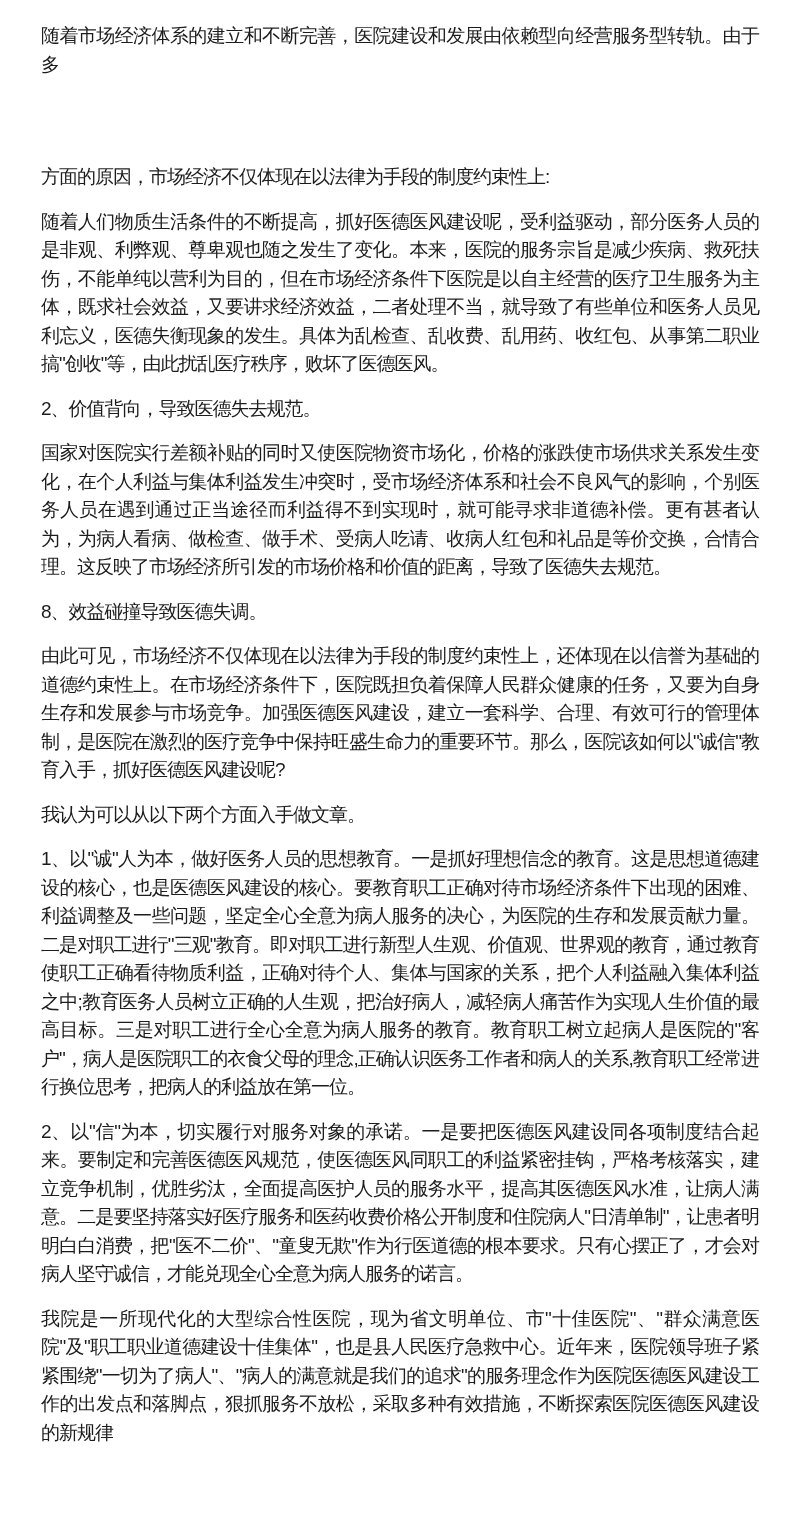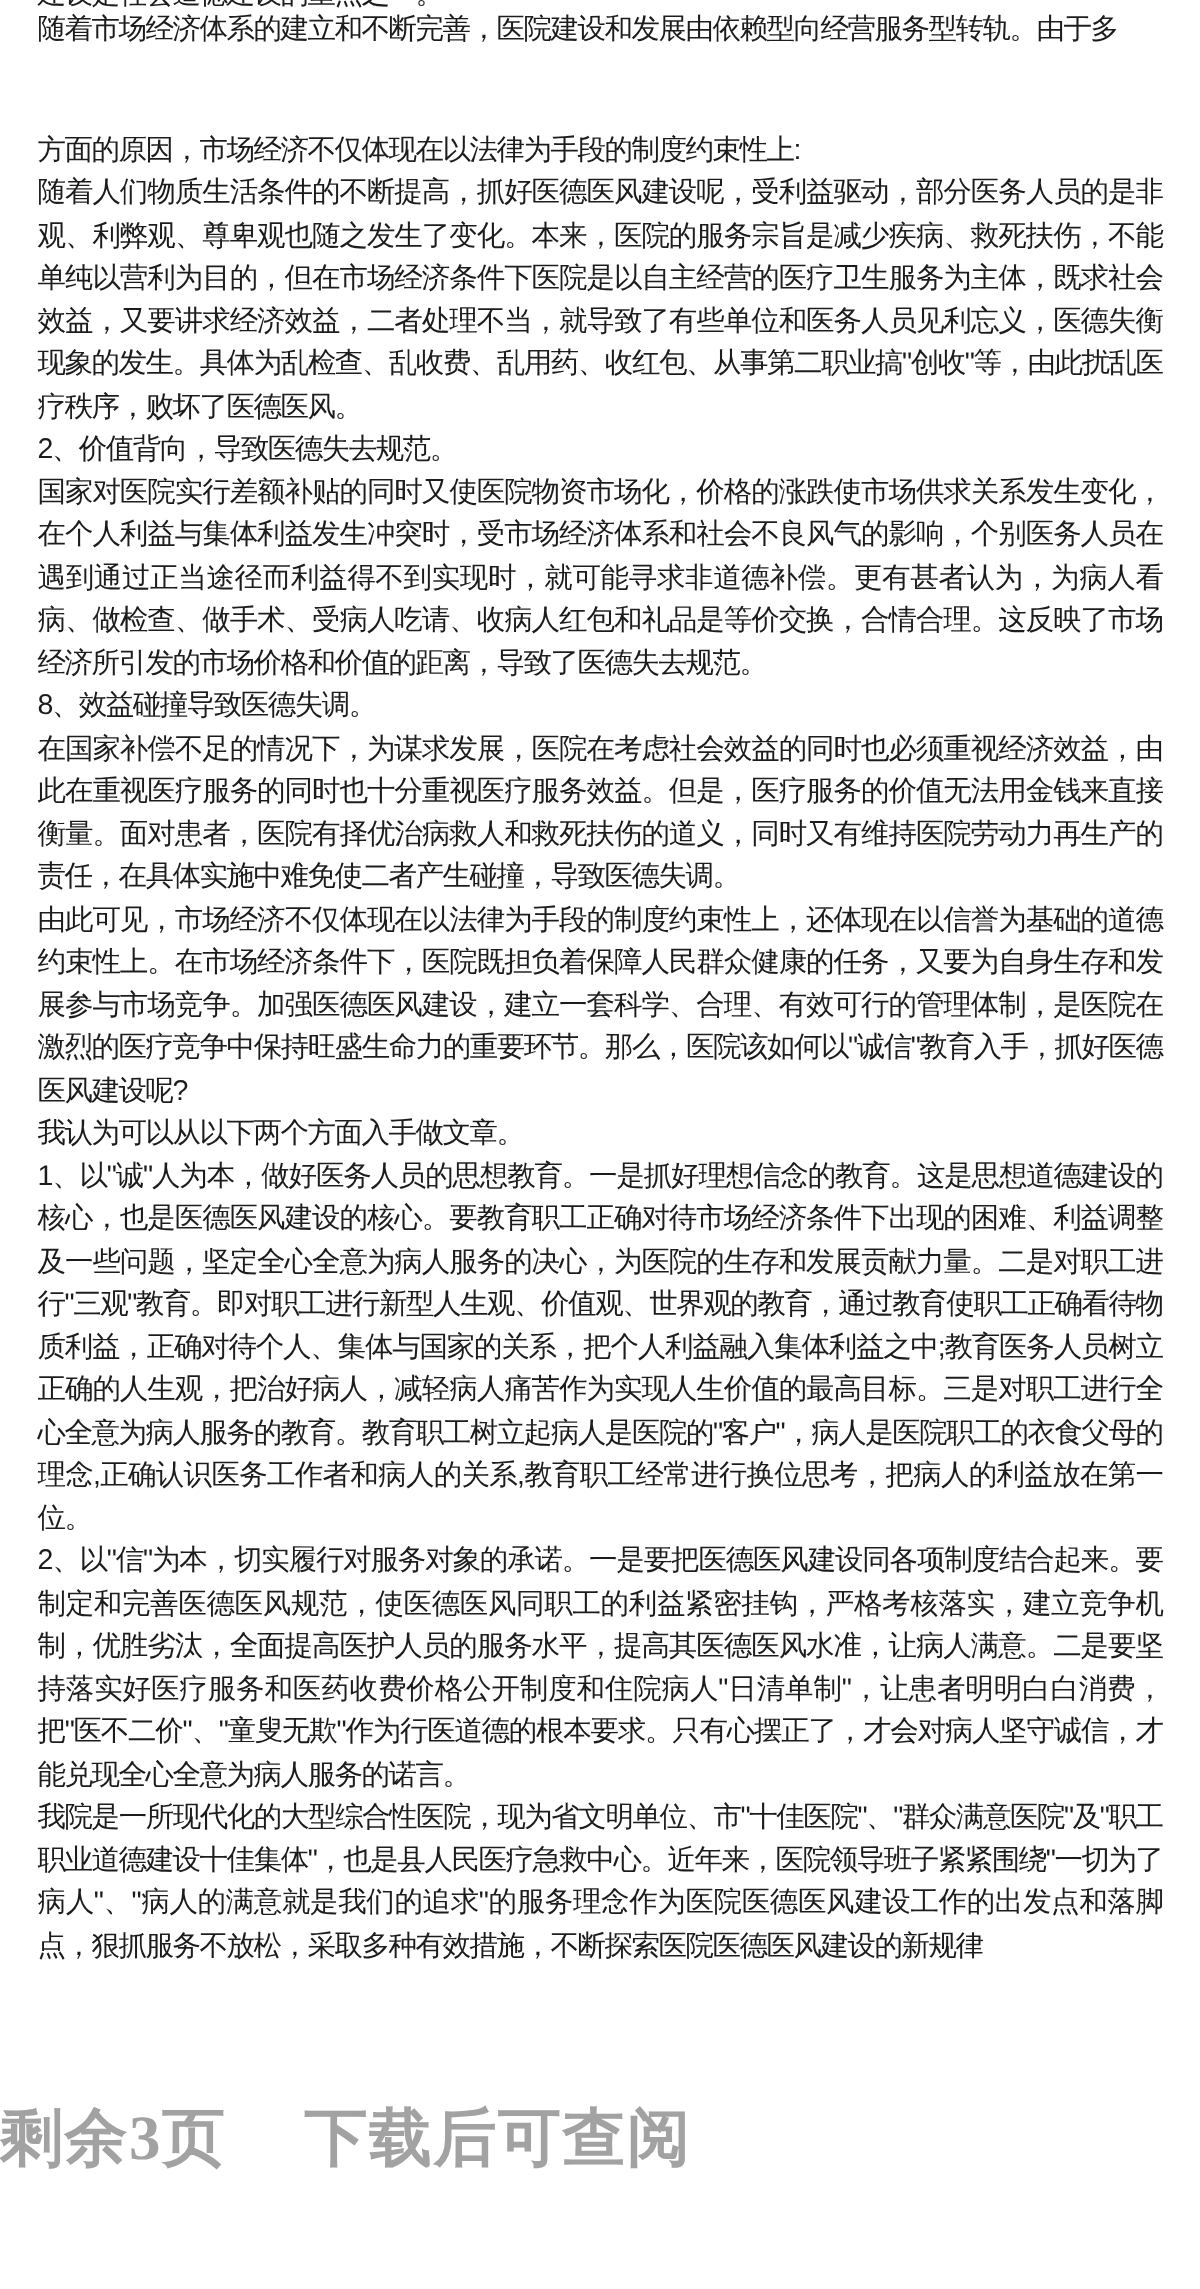"随着市场经济体系的建立和不断完善，医院建设和发展由依赖型向经营服务型转轨。由于多" .para { margin: 0 -> 16px }
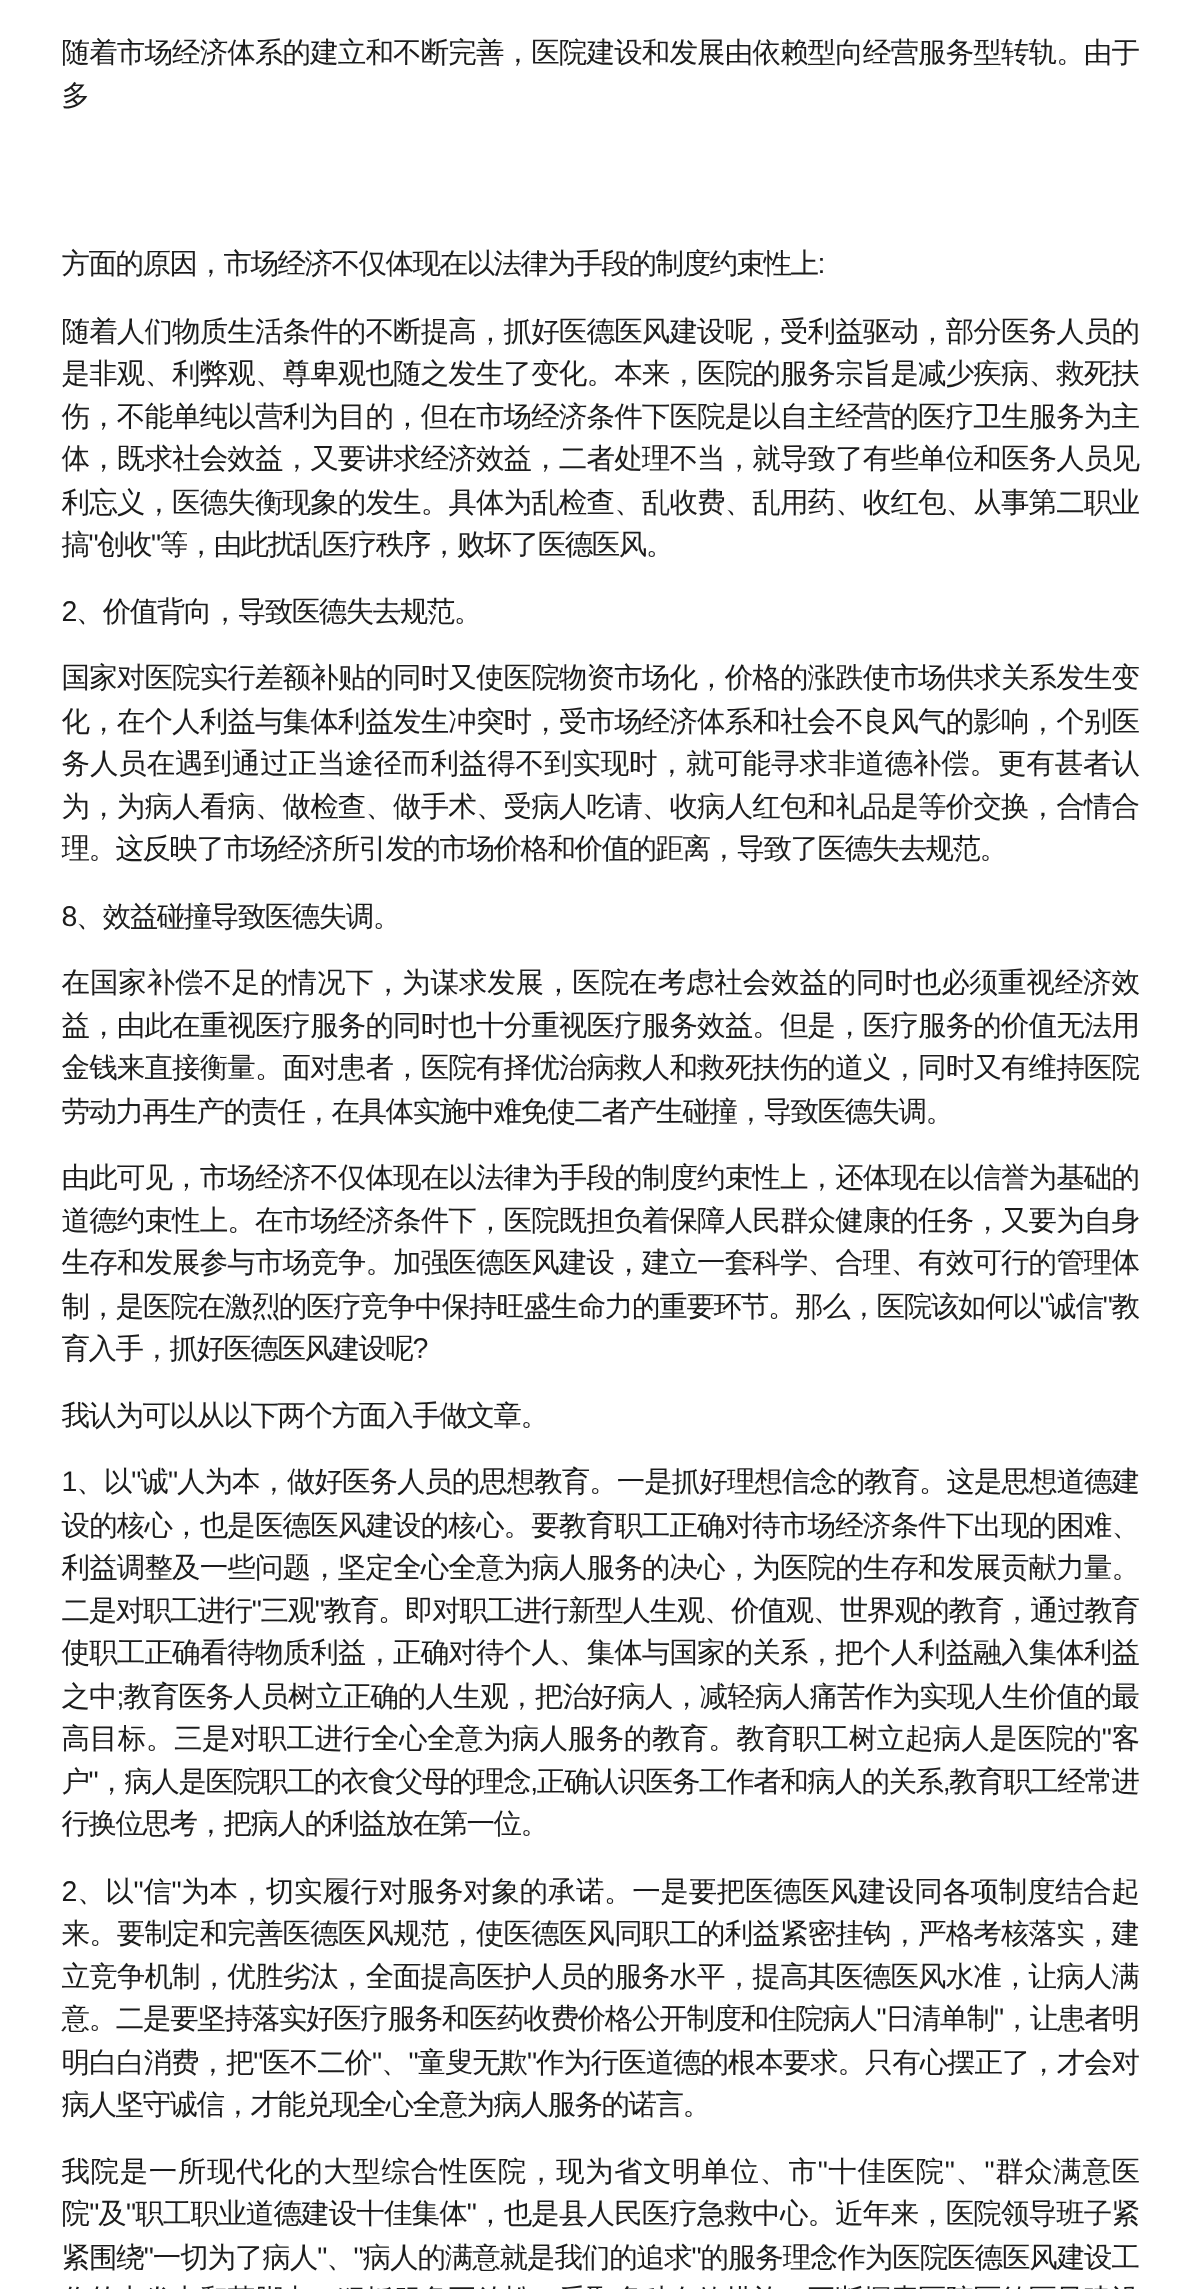"在国家补偿不足的情况下，为谋求发展，医院在考虑社会效益的同时也必须重视经济效益，" p.para { html: <p>在国家补偿不足的情况下，为谋求发展，医院在考虑社会效益的同时也必须重视经济效益，由此在重视医疗服务的同时也十分重视医疗服务效益。但是，医疗服务的价值无法用金钱来直接衡量。面对患者，医院有择优治病救人和救死扶伤的道义，同时又有维持医院劳动力再生产的责任，在具体实施中难免使二者产生碰撞，导致医德失调。</p> -> none }
